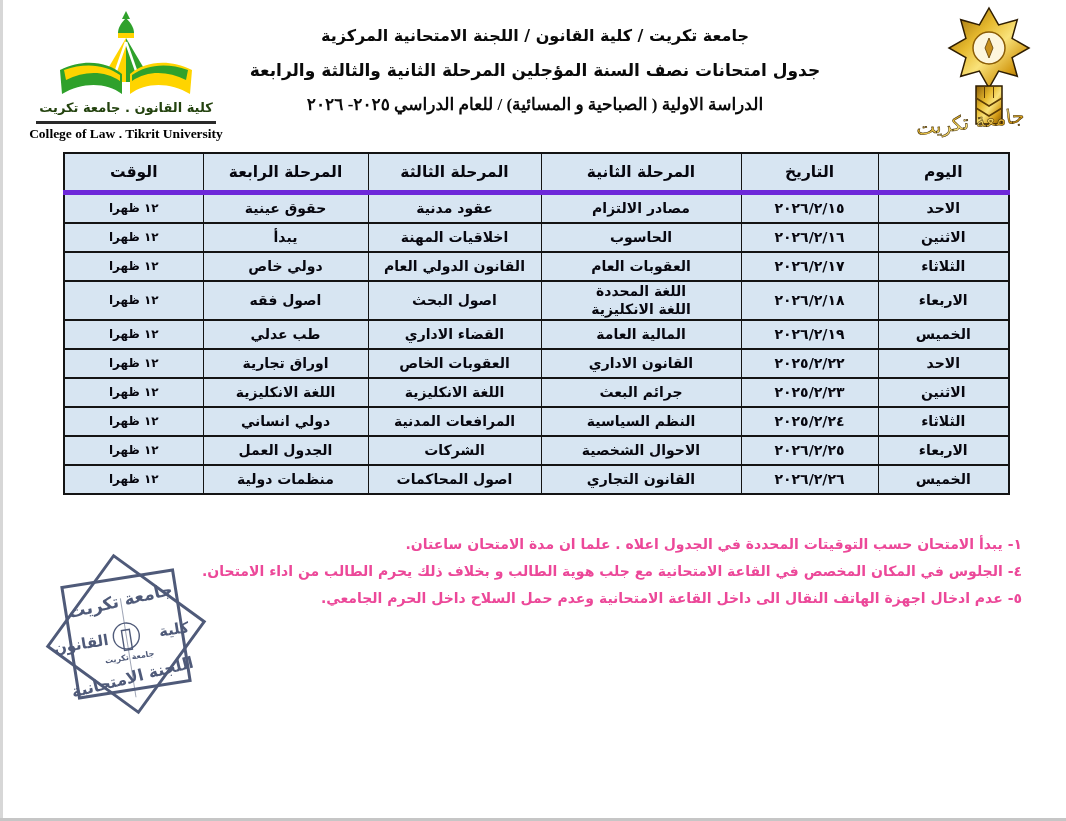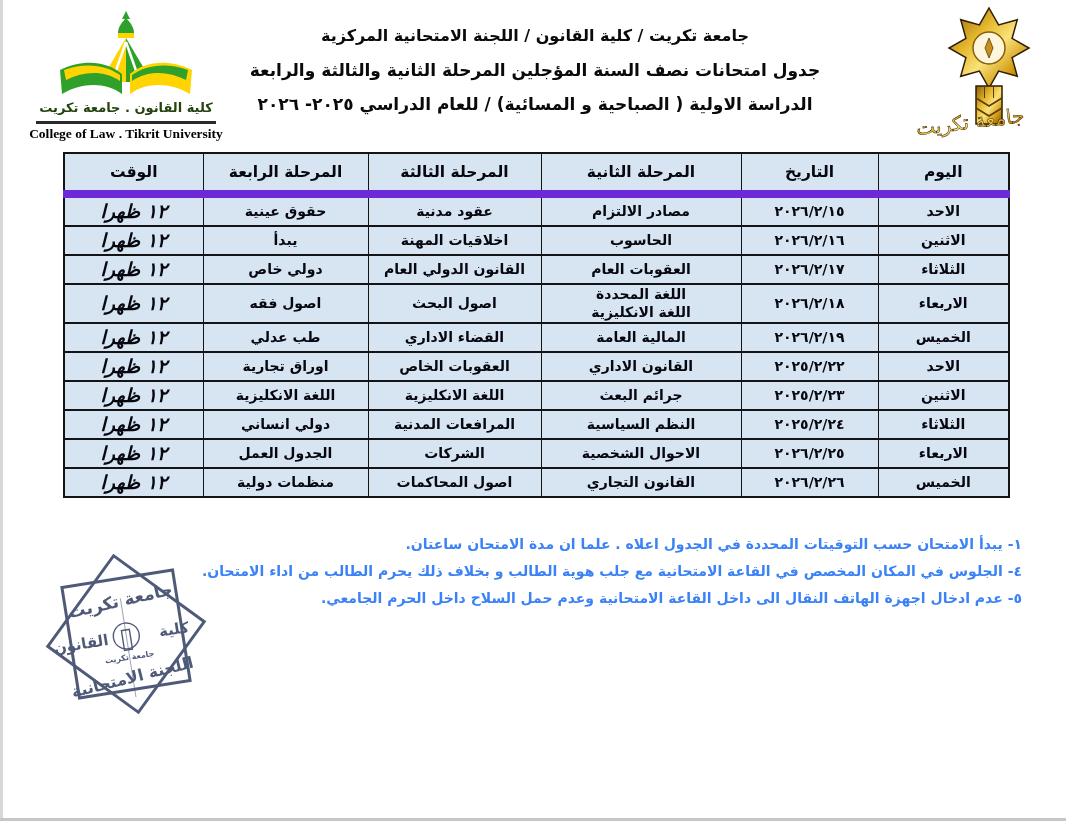"الدراسة الاولية ( الصباحية و" .title-3 { font-family: none -> Liberation Serif, serif }
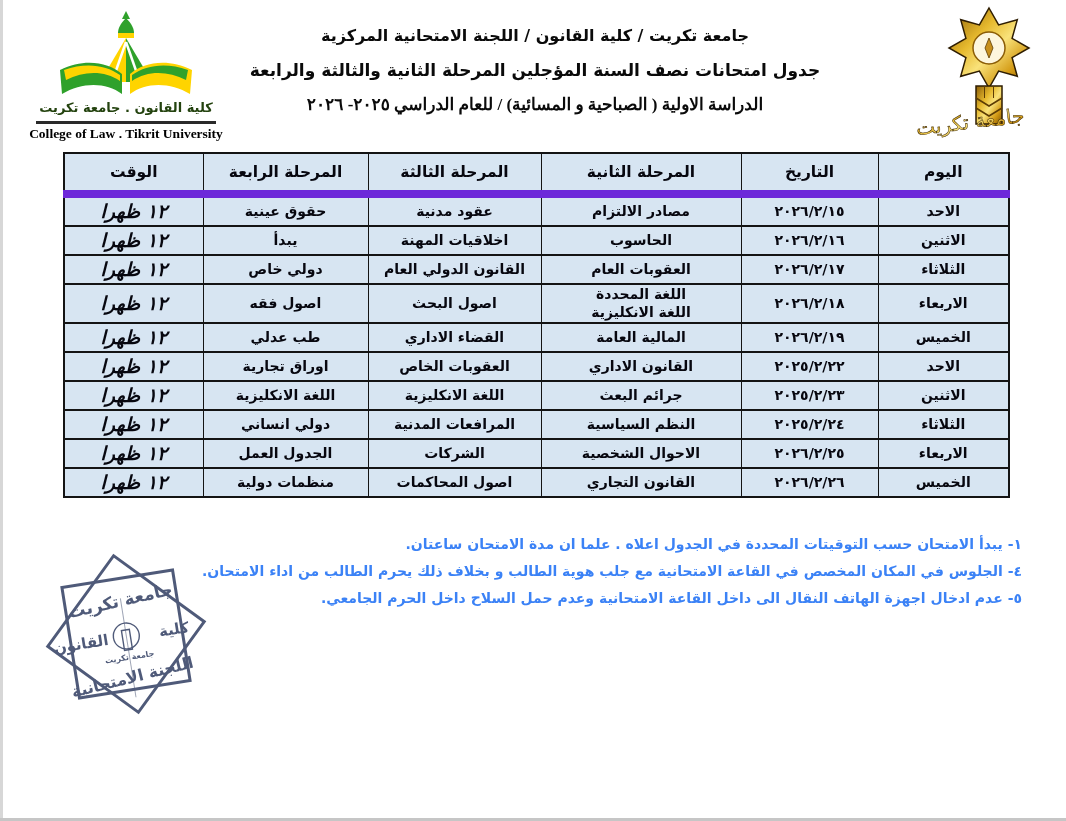"الوقت" .exam-table th { border-bottom: 8px solid #6d28d9 -> 5px solid #6d28d9 }
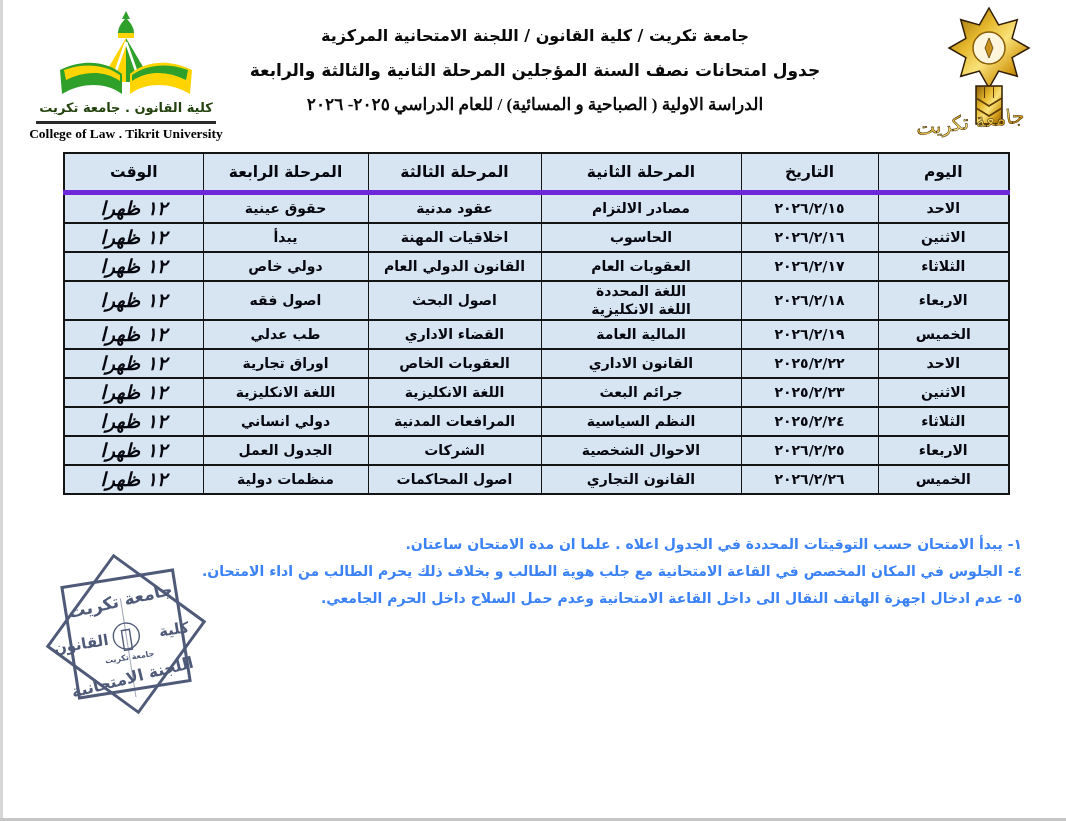"١٢ ظهرا" .exam-table td.col-time { font-size: 19px -> 12px; font-style: italic -> none }
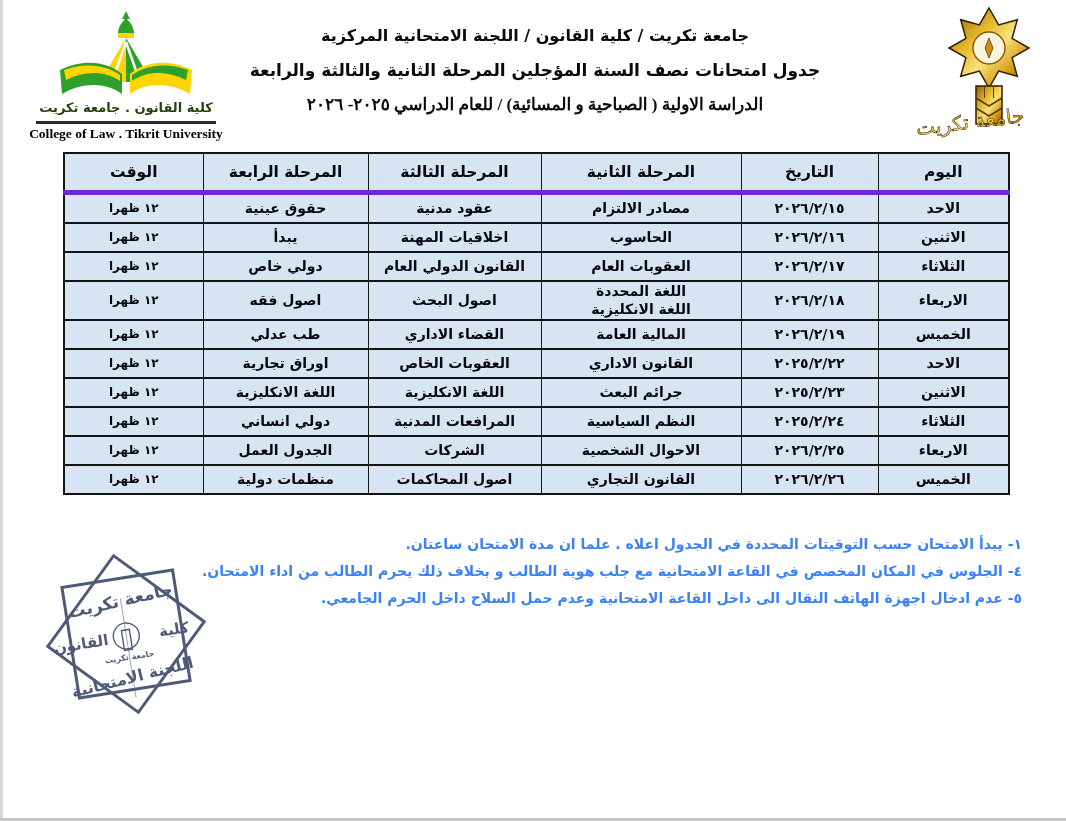"١- يبدأ الامتحان حسب التوقيتات" .notes { color: #3b82f6 -> #ec4899 }
